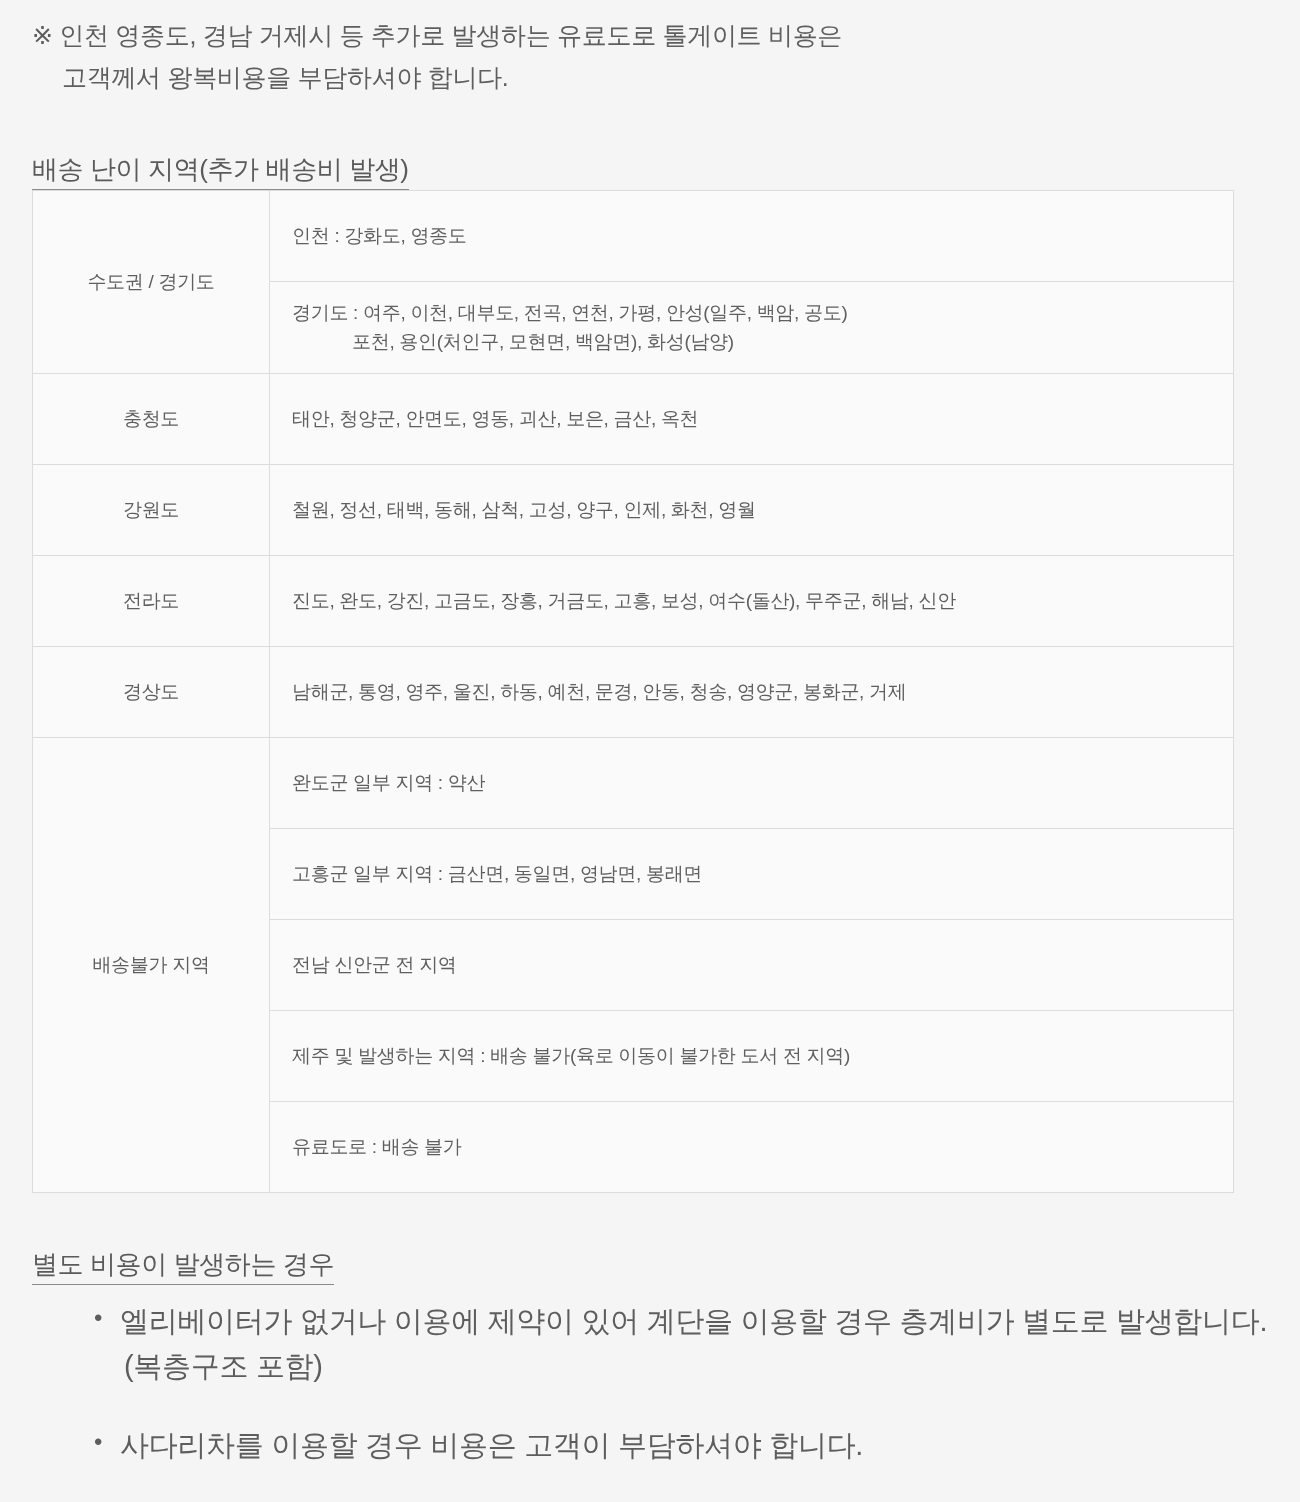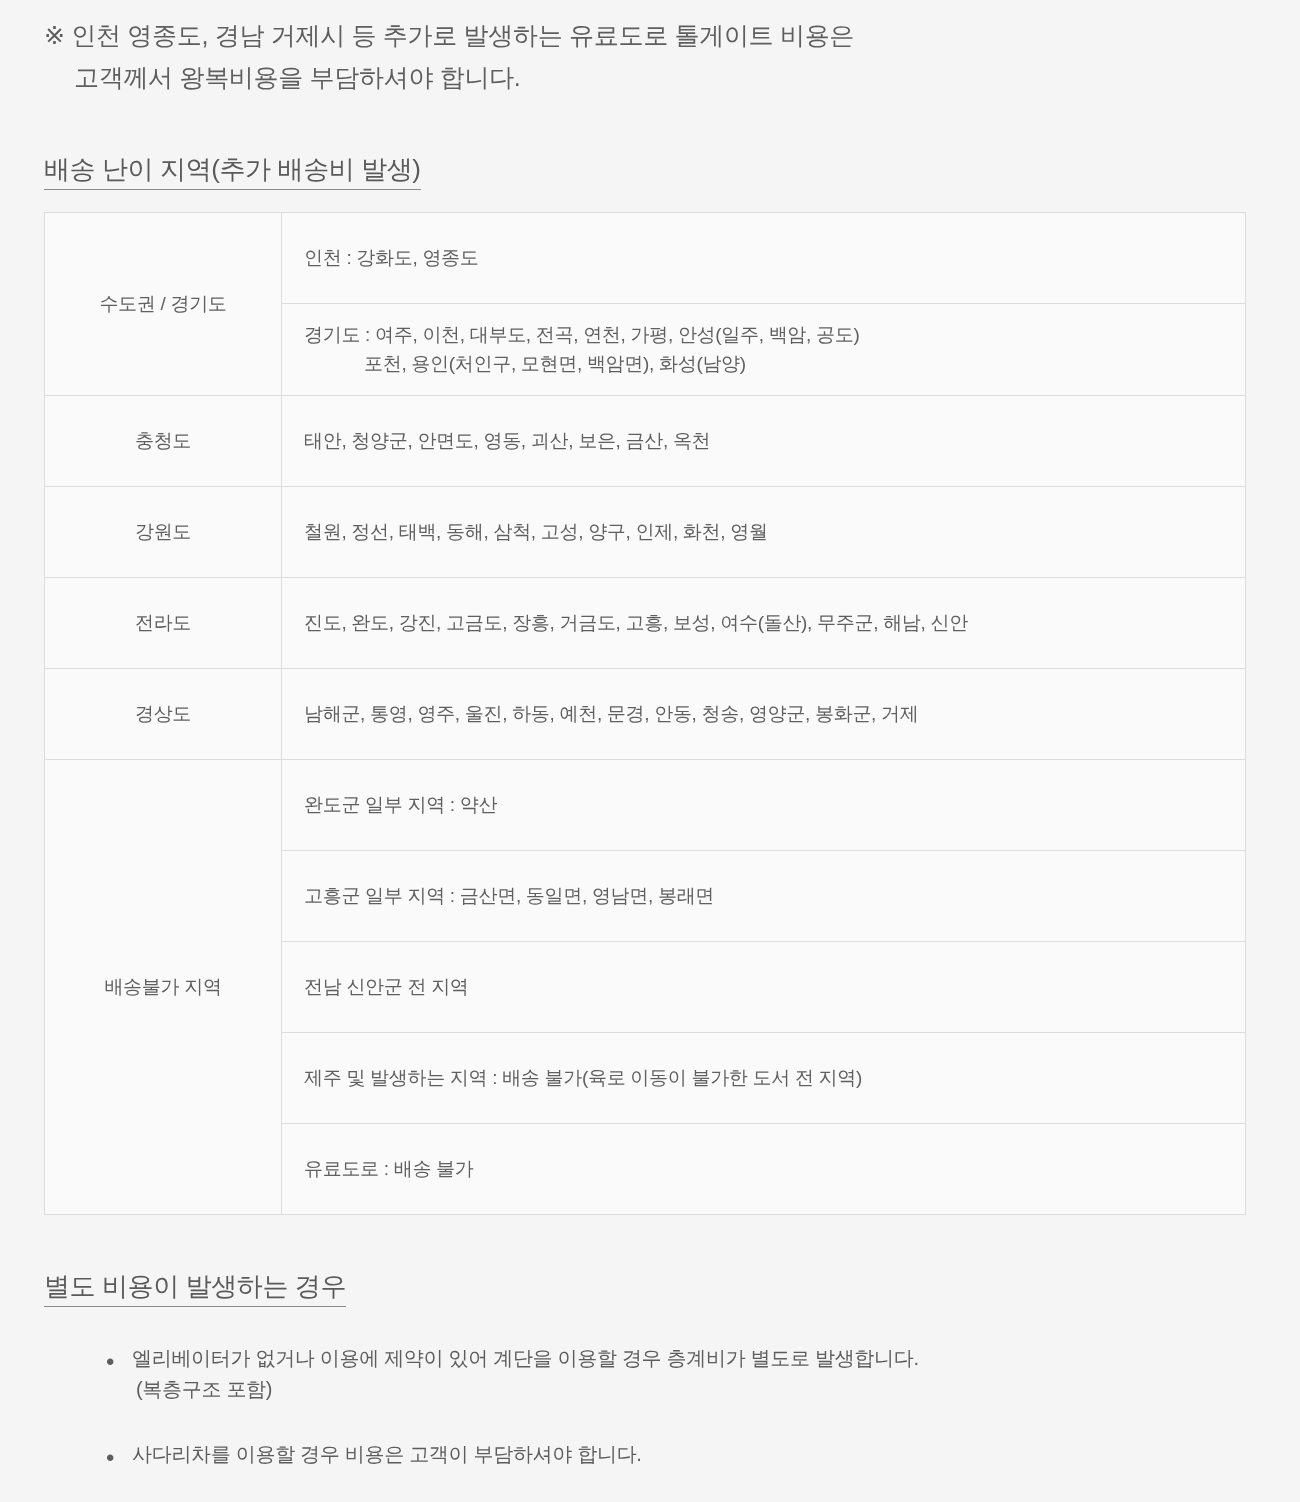"※ 인천 영종도, 경남 거제시" .page { padding: 0 44px -> 0 32px }
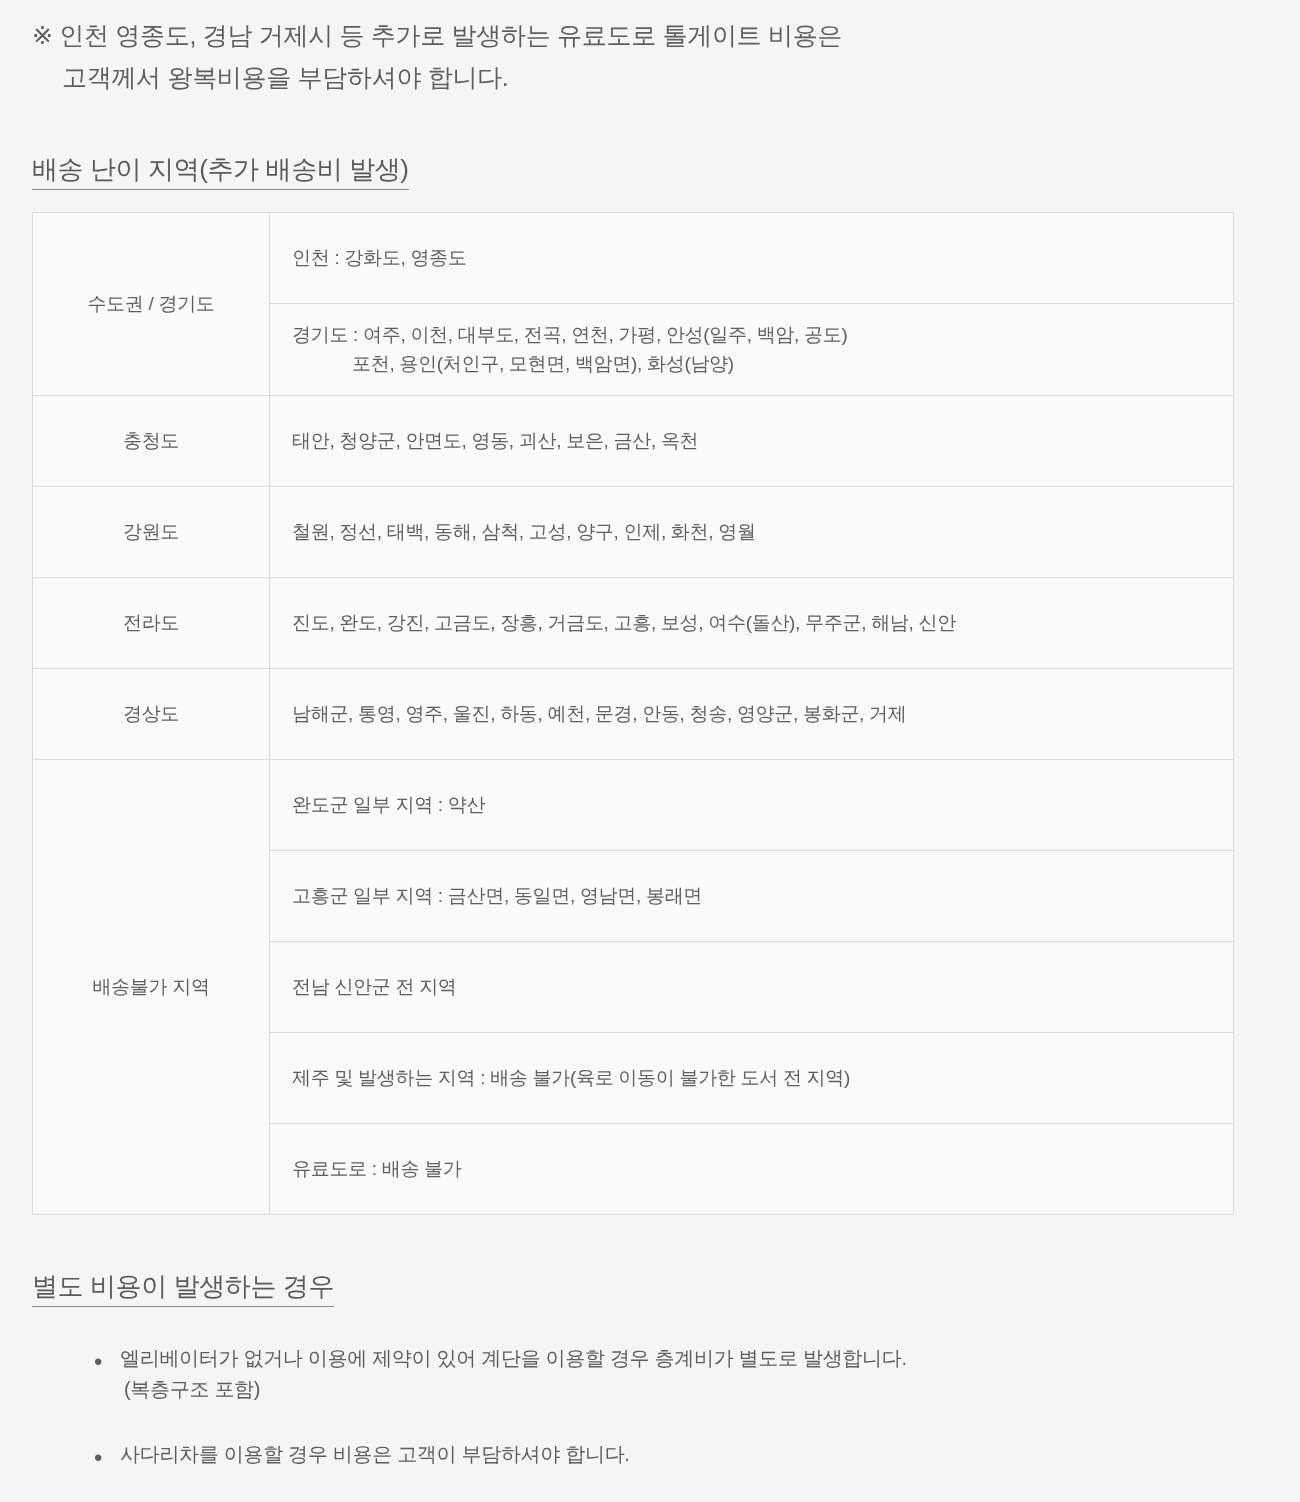"배송 난이 지역(추가 배송비 발생)" .section-heading { margin-bottom: 22px -> none }
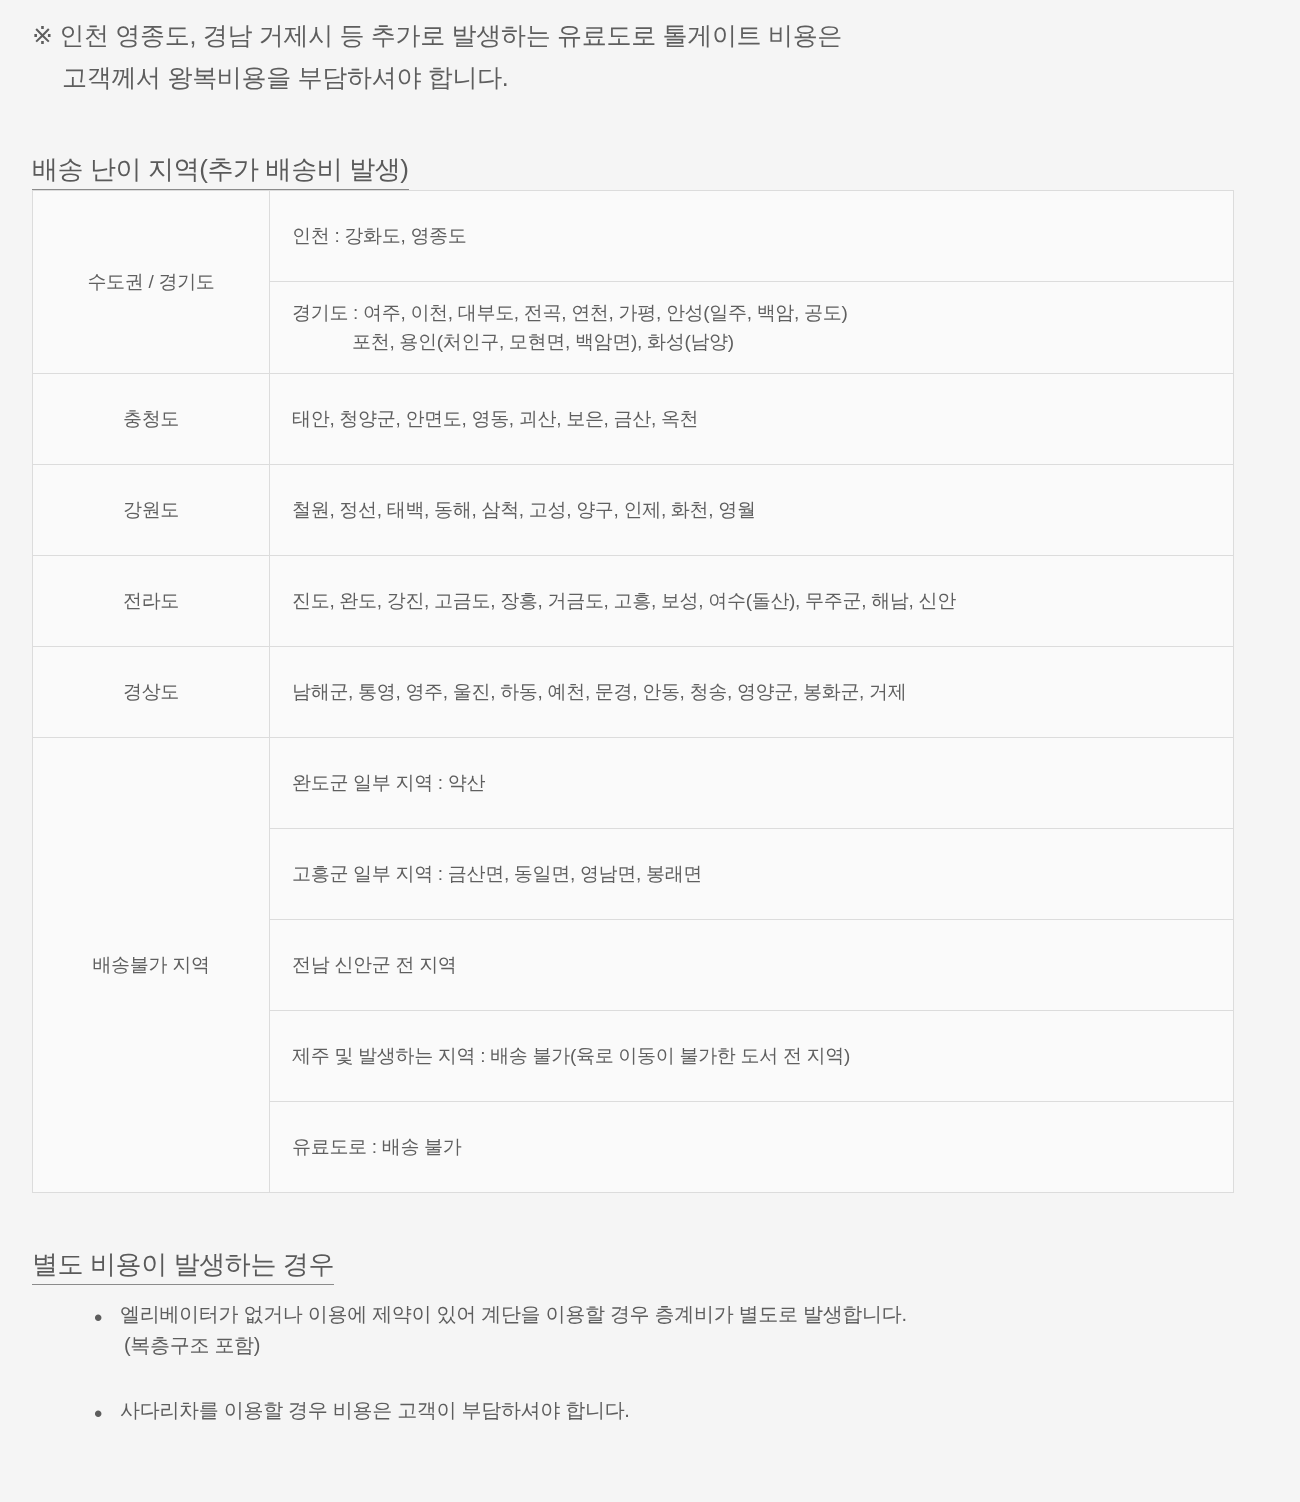"엘리베이터가 없거나 이용에 제약이 있어" ul.cost-list li { font-size: 20px -> 29px }
